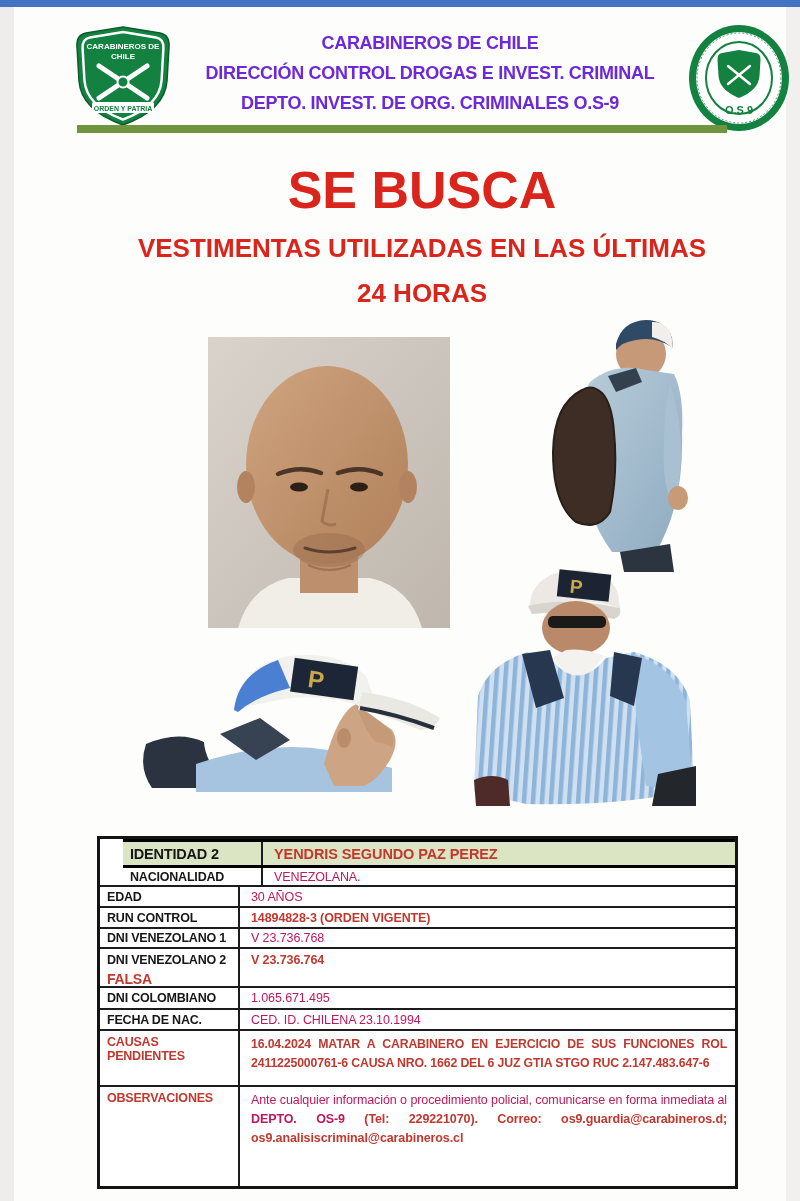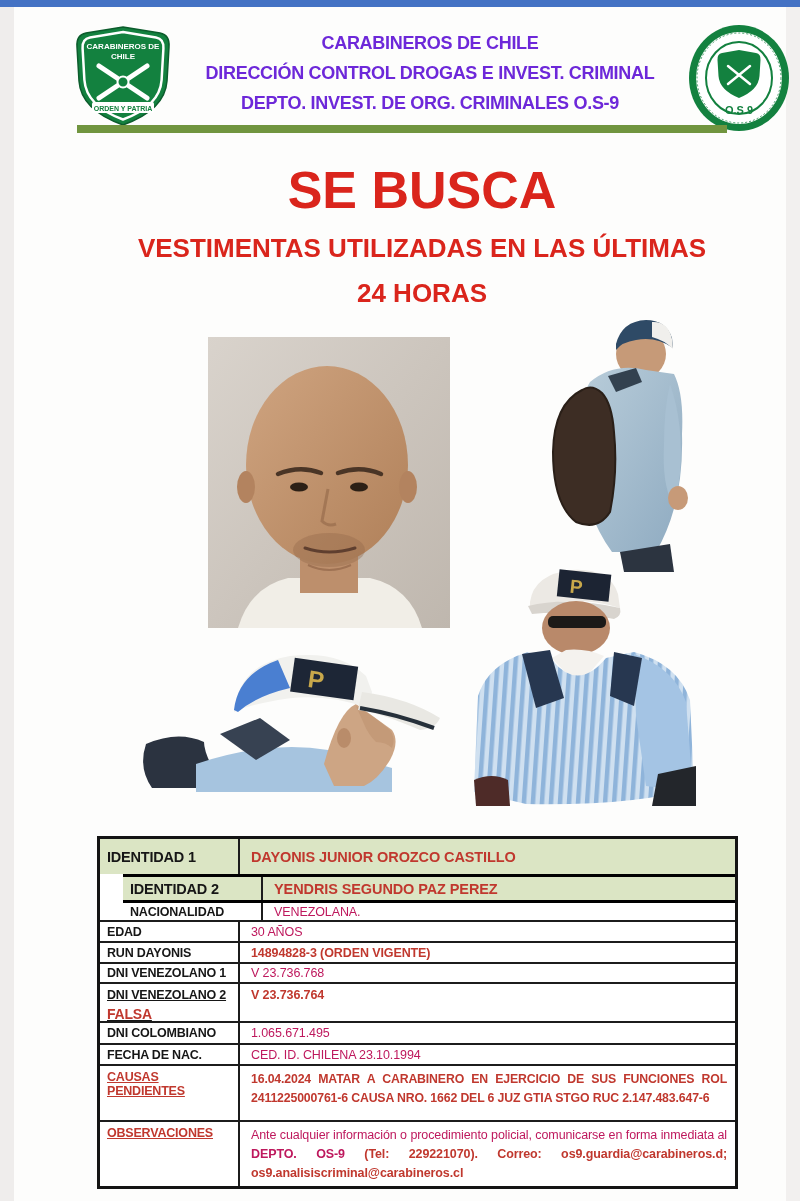"IDENTIDAD 1" div.trow { html: <div> <div> <div>IDENTIDAD 1</div> </div> <div> <span>DAYONIS JUNIOR OROZCO CASTILLO</span> </div> </div> -> none }
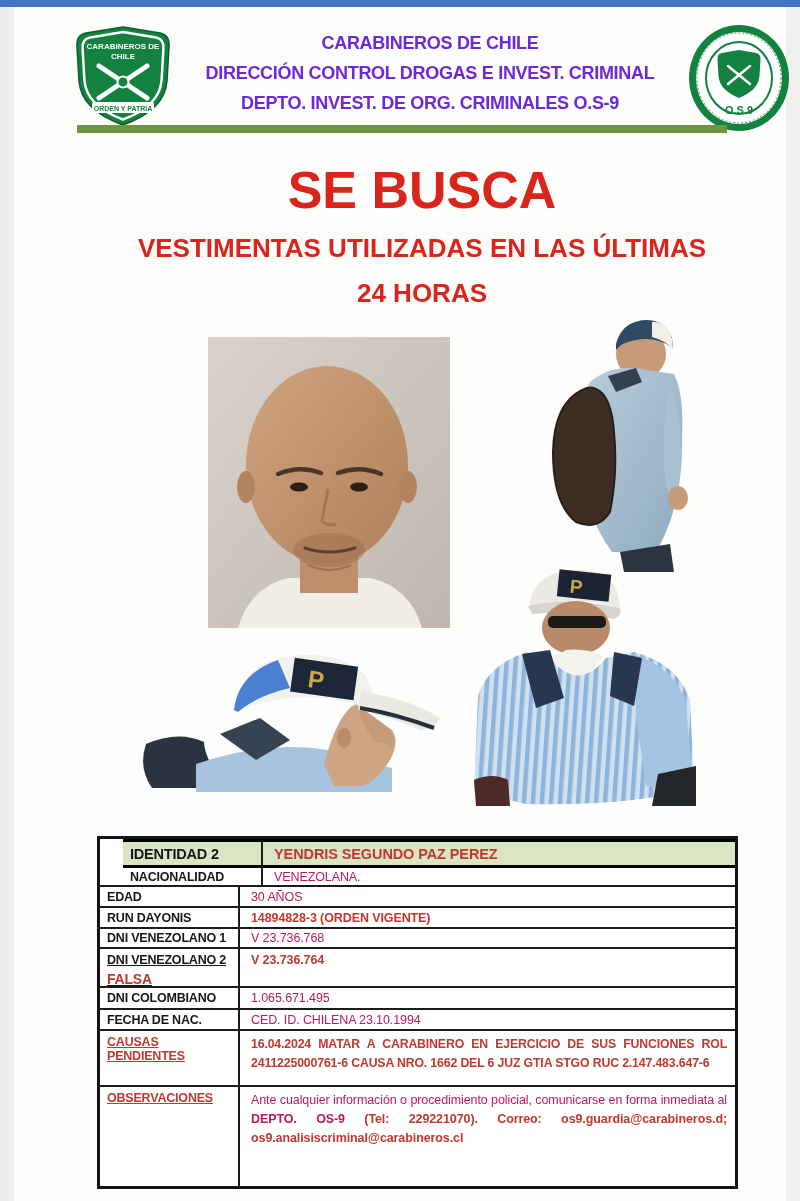"RUN DAYONIS" div { text: DAYONIS -> CONTROL }
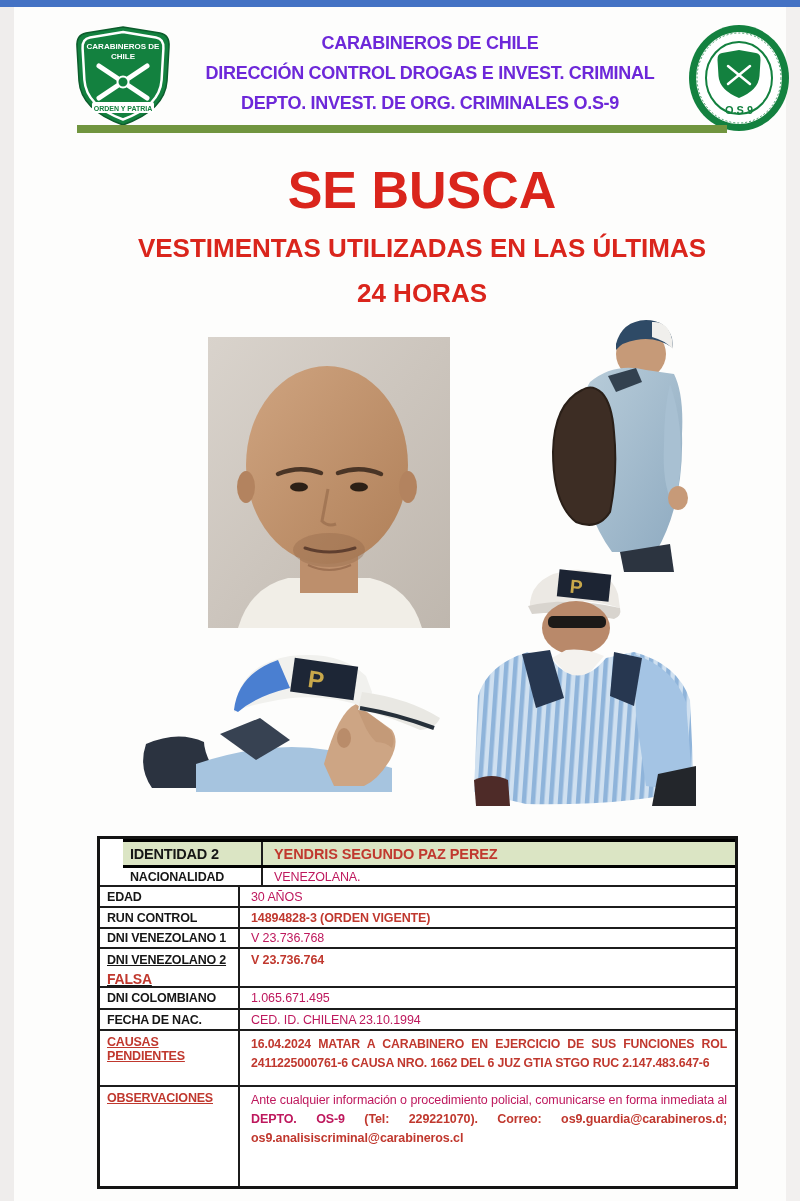"DNI VENEZOLANO 2" .row-7 .tlabel,.row-10 .tlabel,.row-11 .tlabel { text-decoration: underline -> none }
